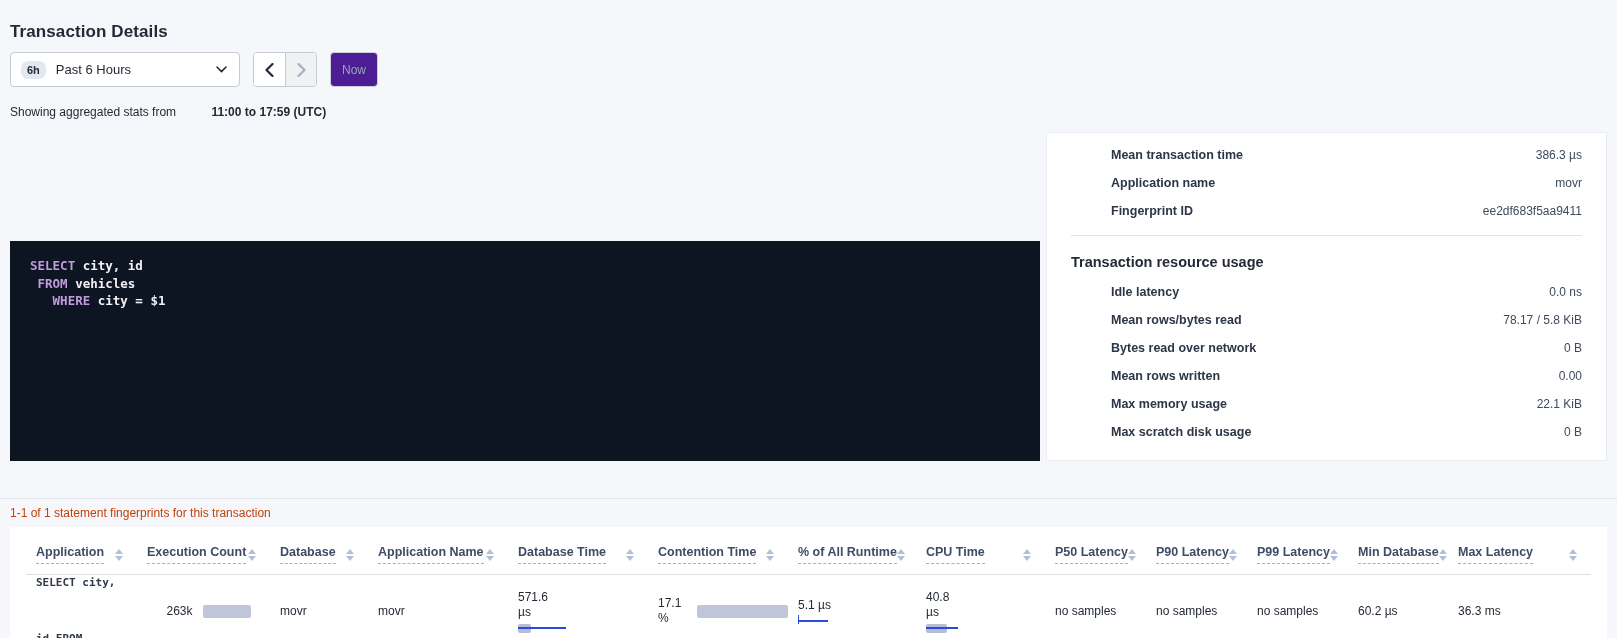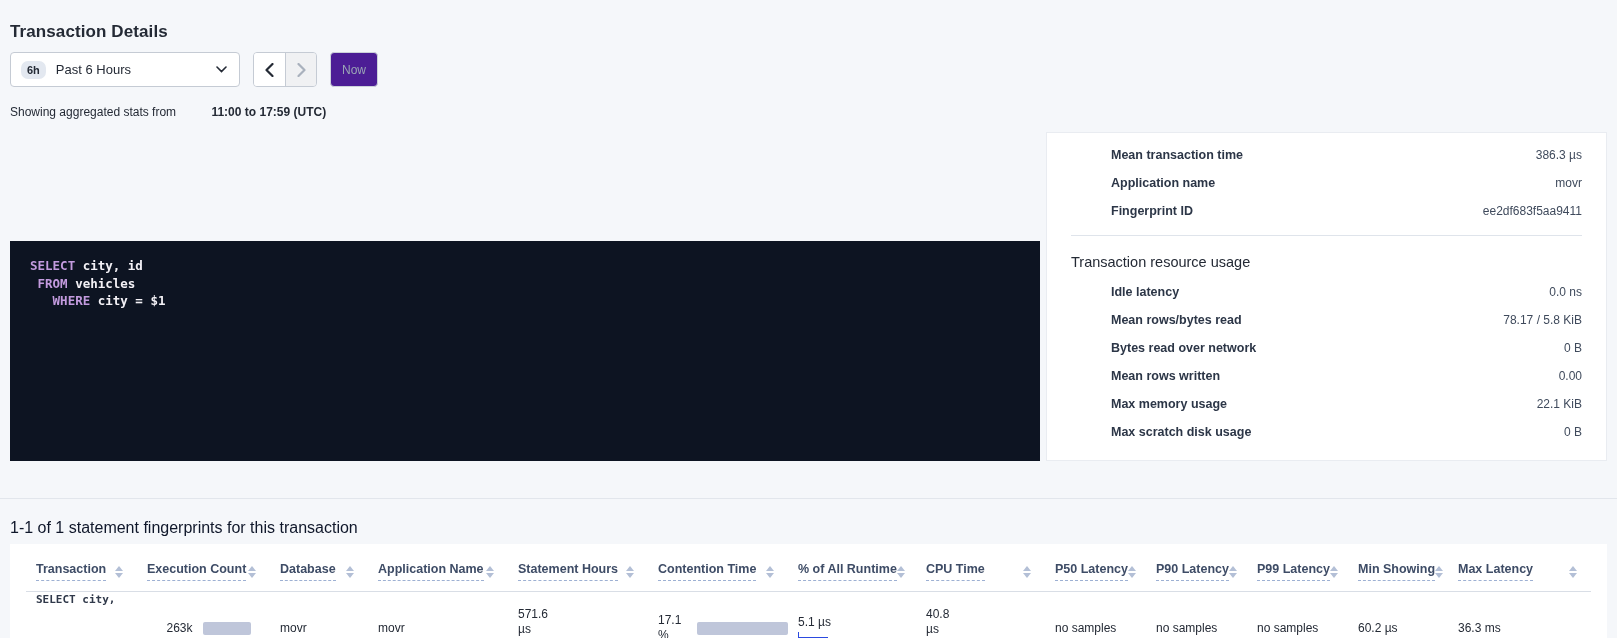"Transaction resource usage" .resource-heading { font-weight: 400 -> 700 }
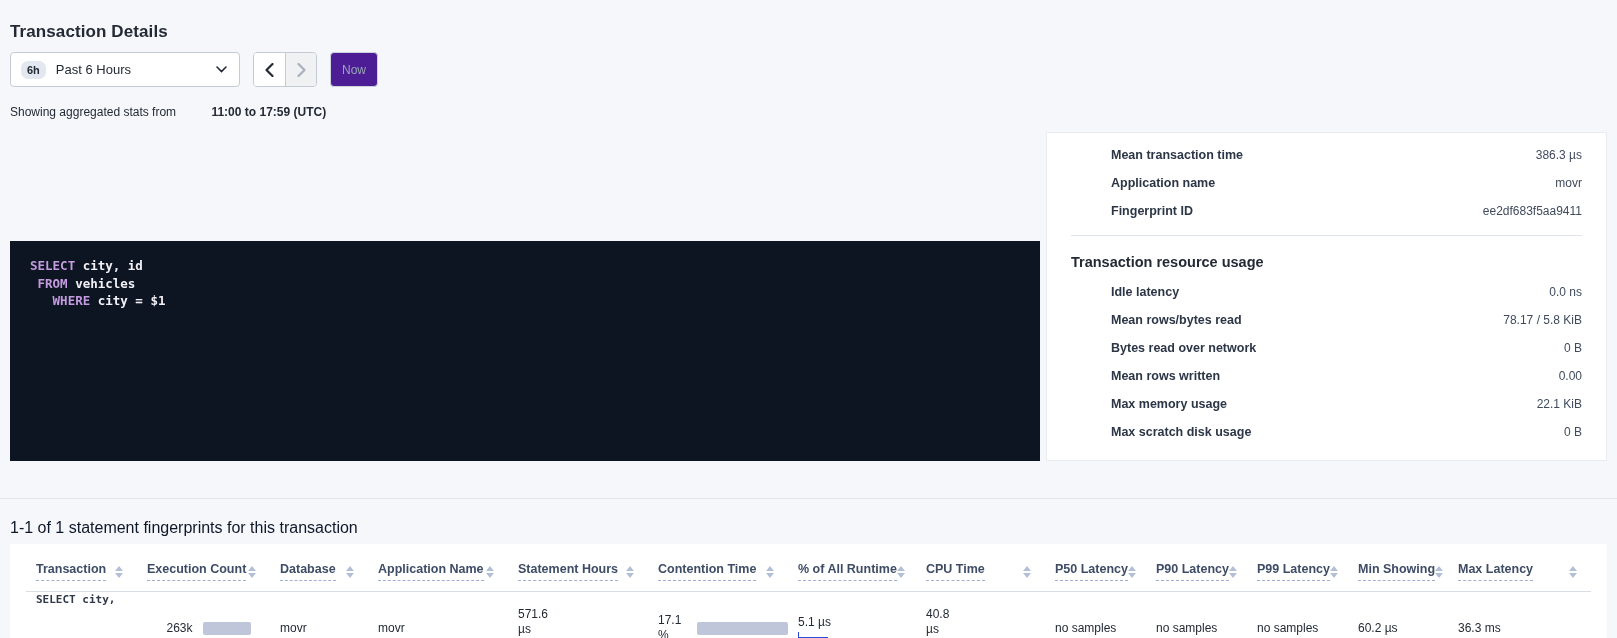"1-1 of 1 statement fingerprints" .fp-note { color: #0f172a -> #c2410c; font-size: 16px -> 12px; margin: 20px 10px 0 -> 7px 10px 0 }
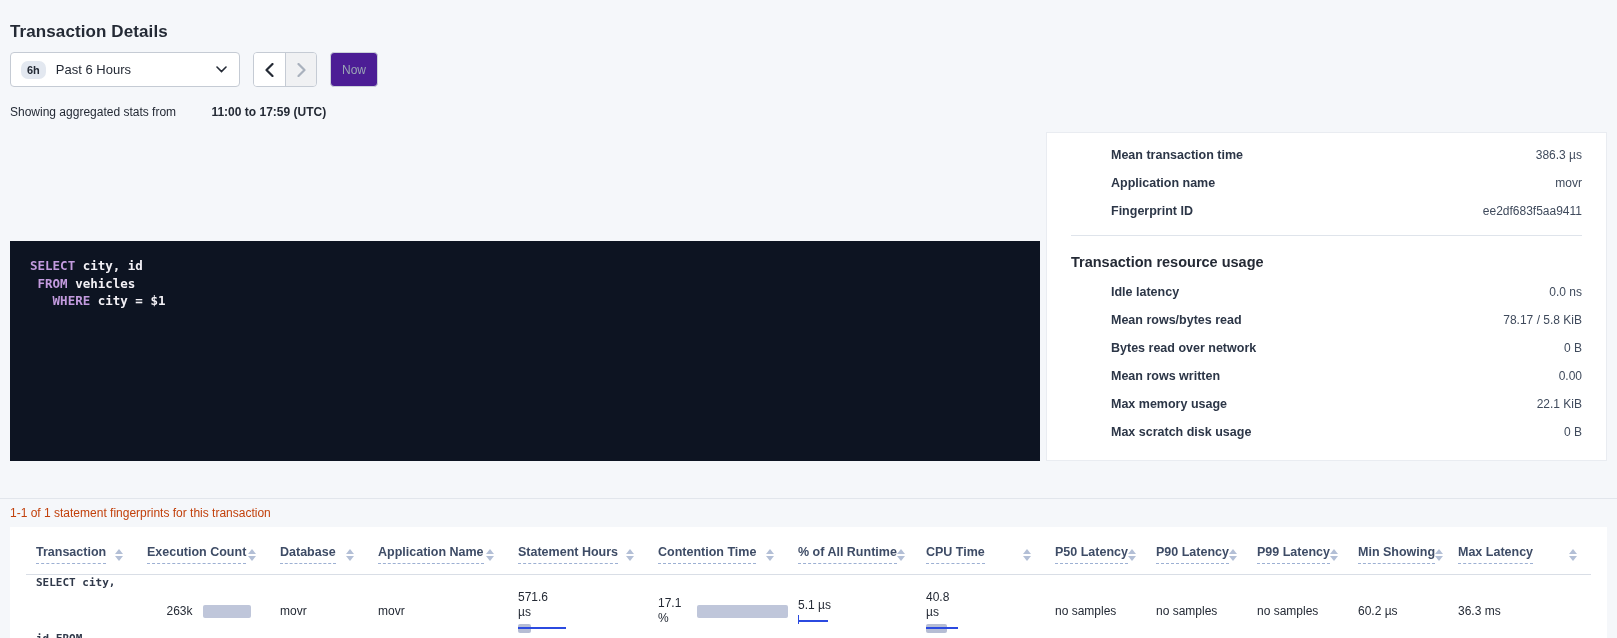"Transaction" span.th-label { text: Transaction -> Application }
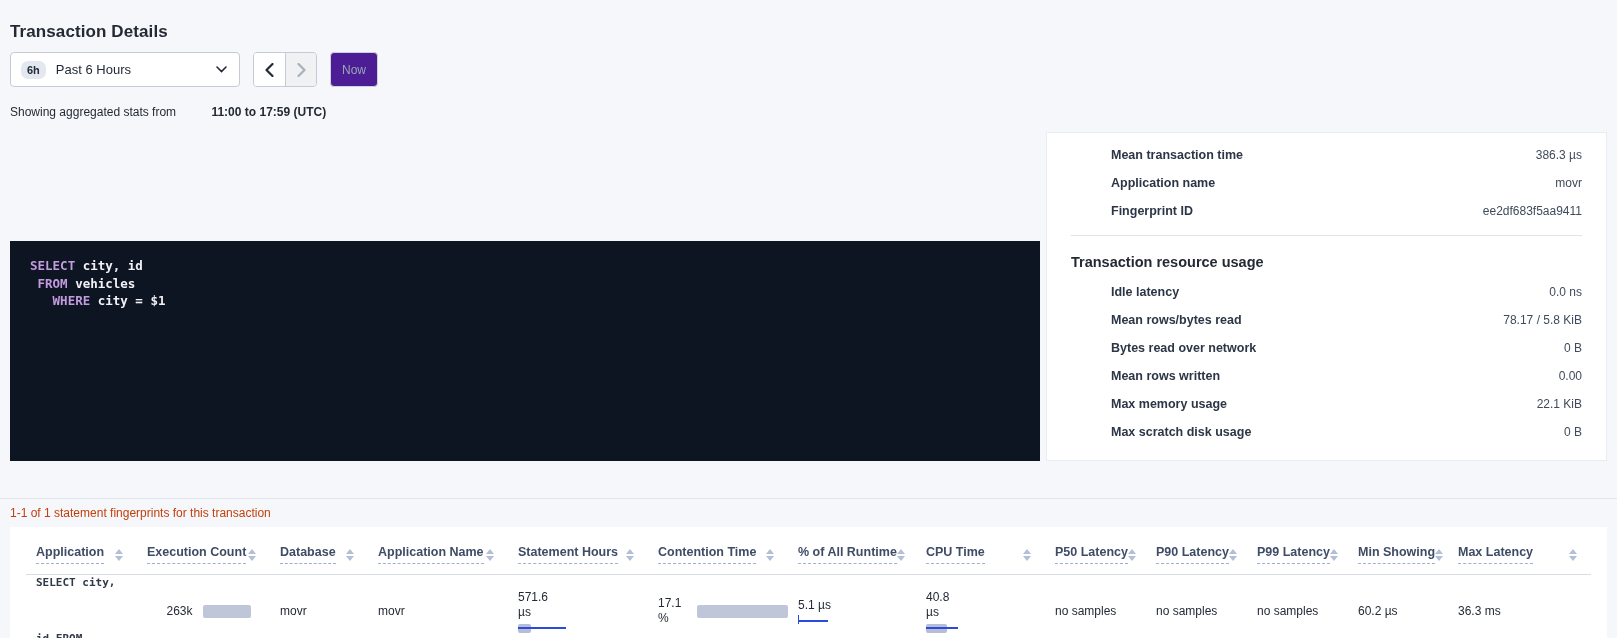"Statement Hours" span.th-label { text: Statement Hours -> Database Time }
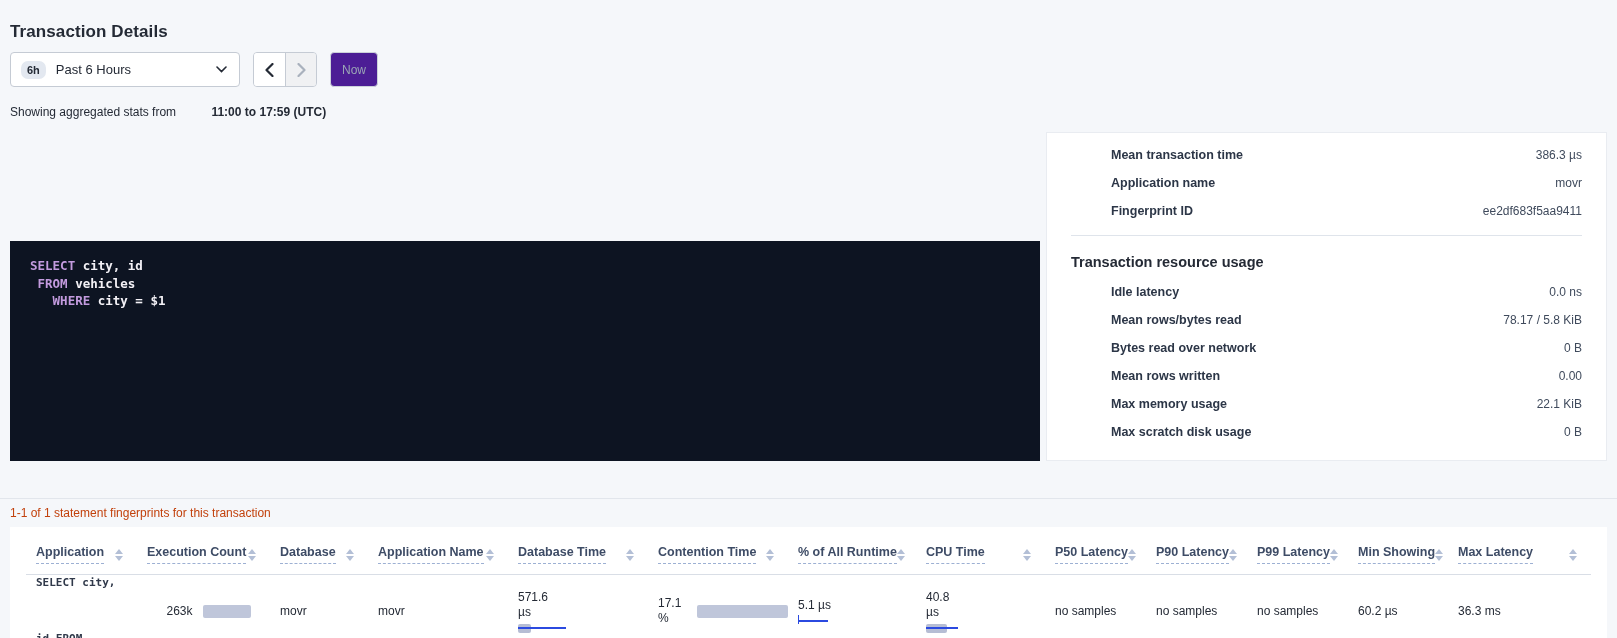"Min Showing" span.th-label { text: Showing -> Database }
